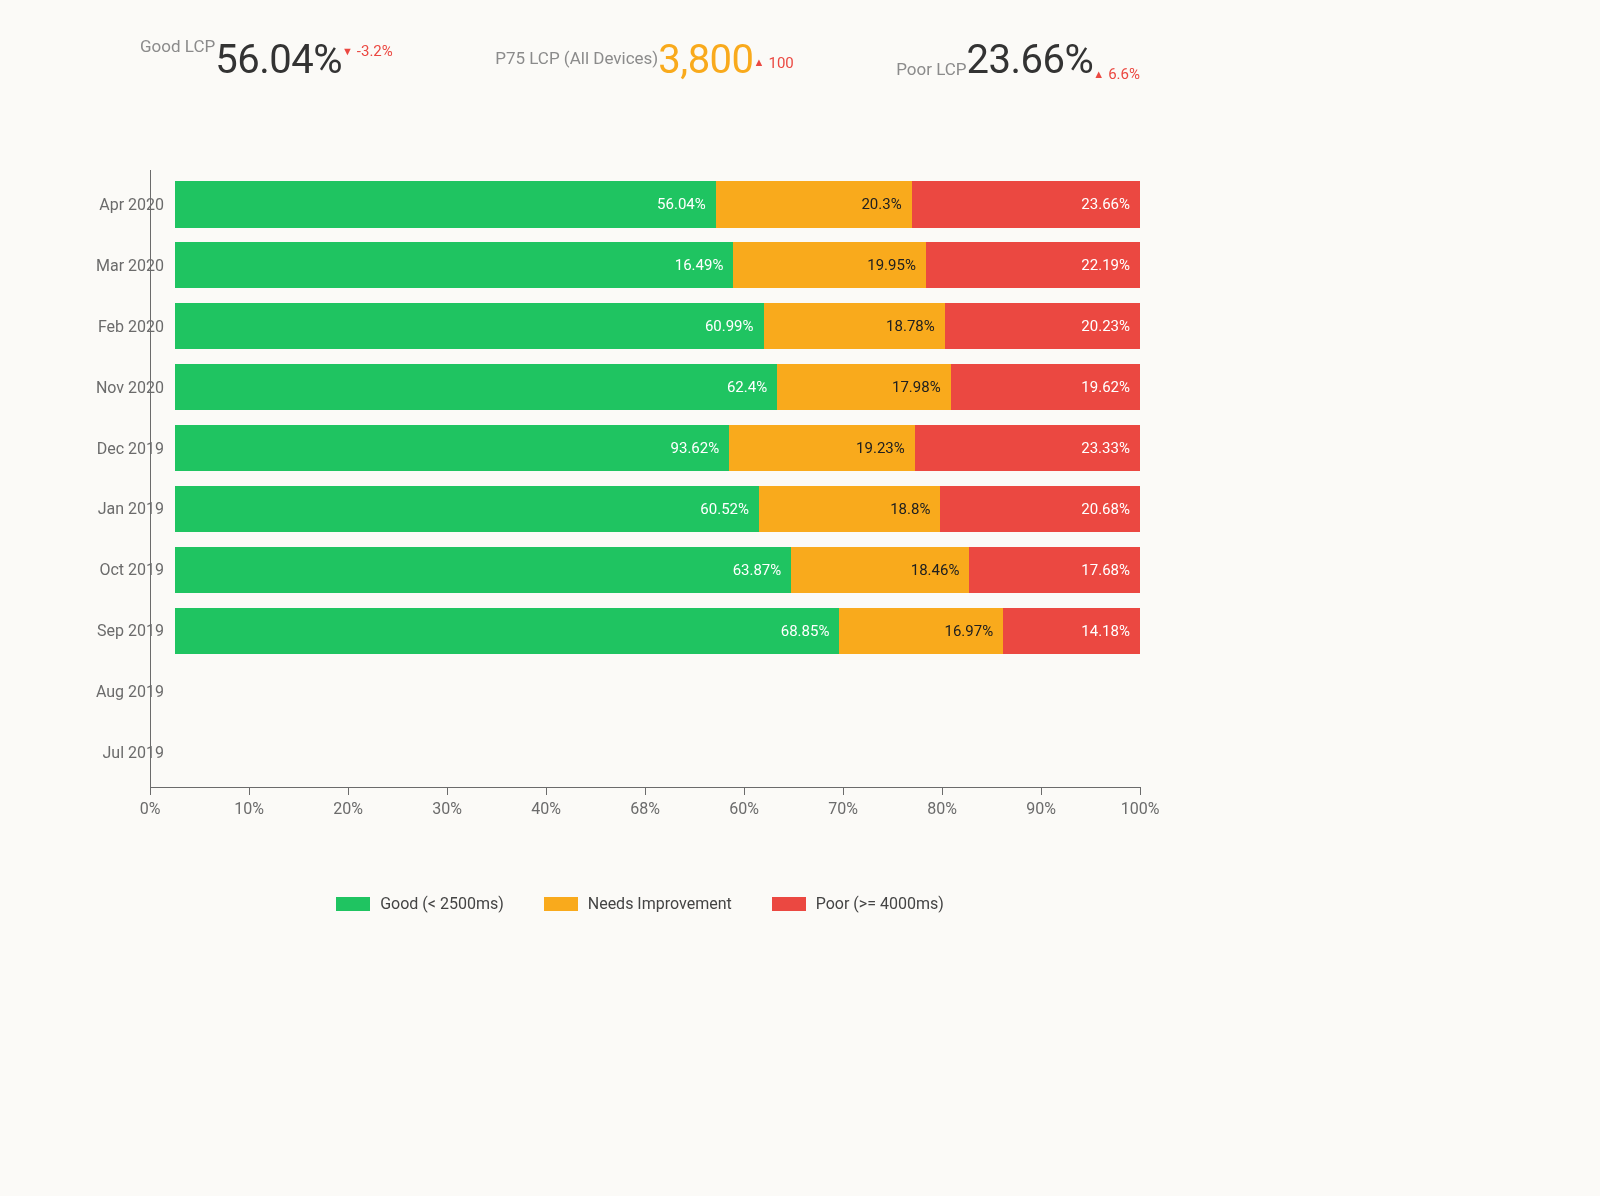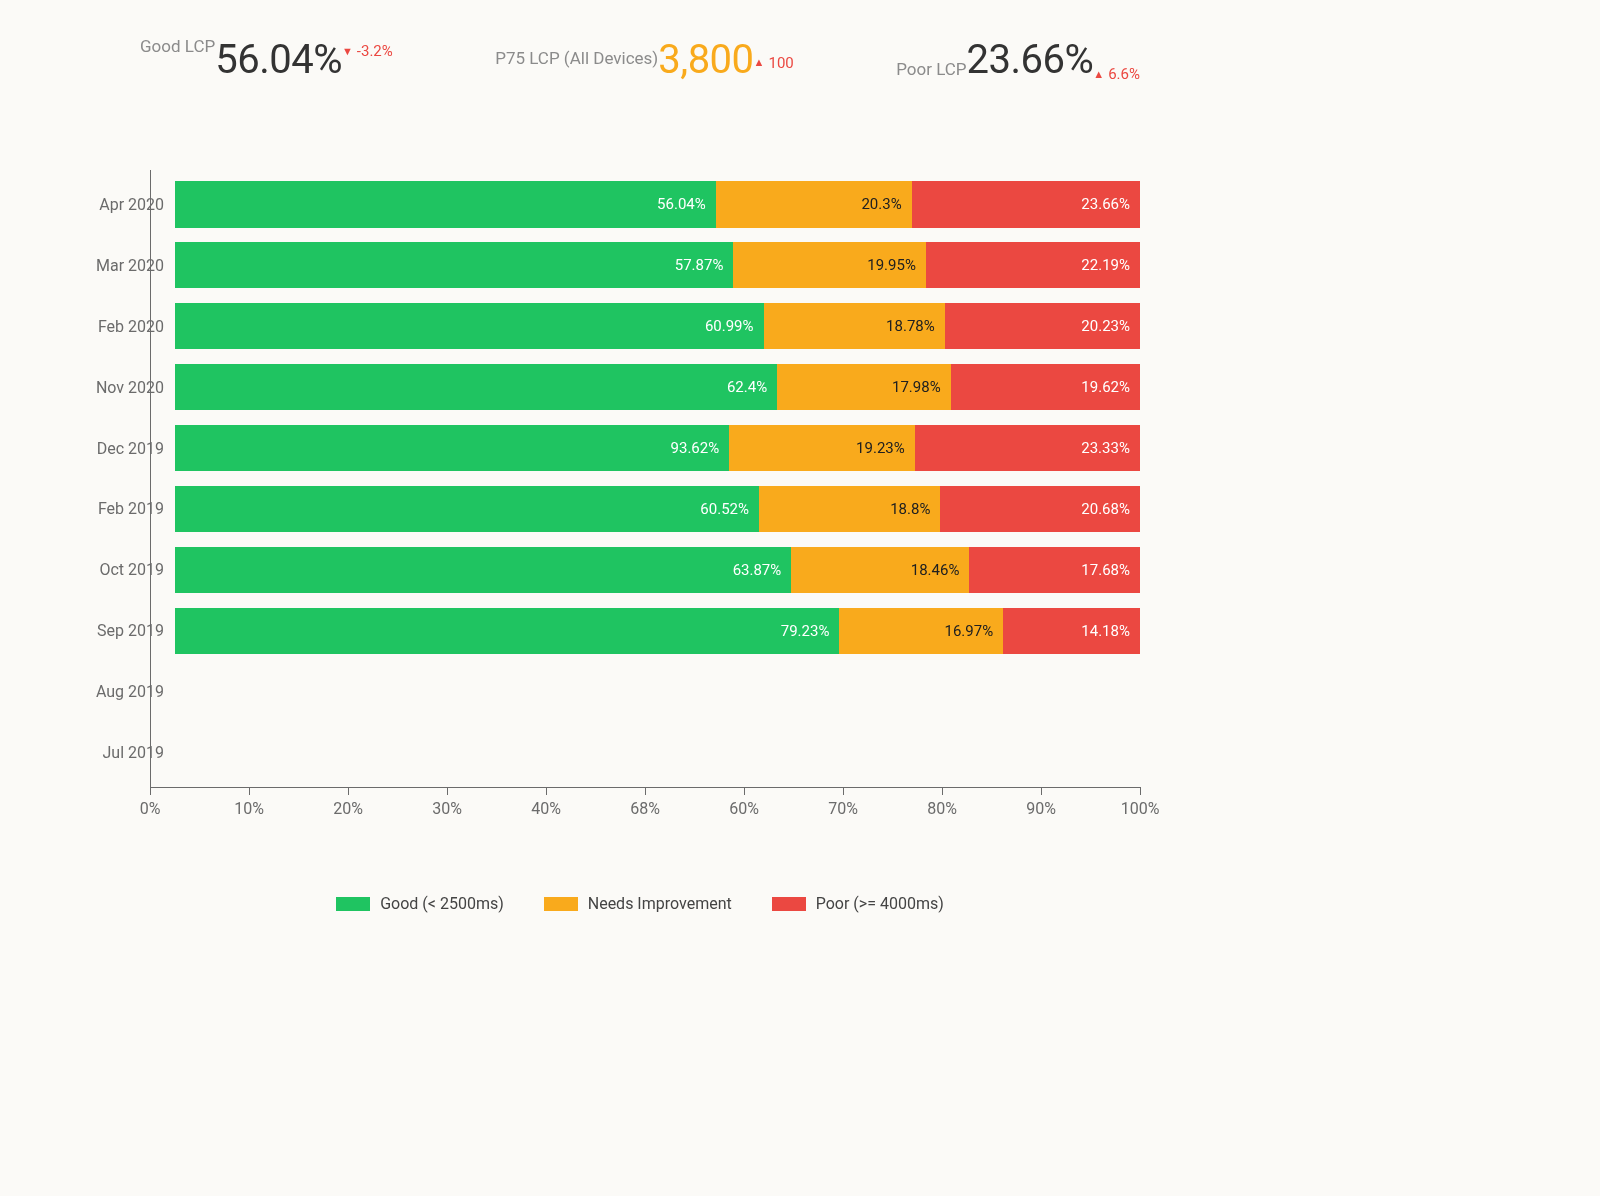"57.87%" div.seg { text: 57.87% -> 16.49% }
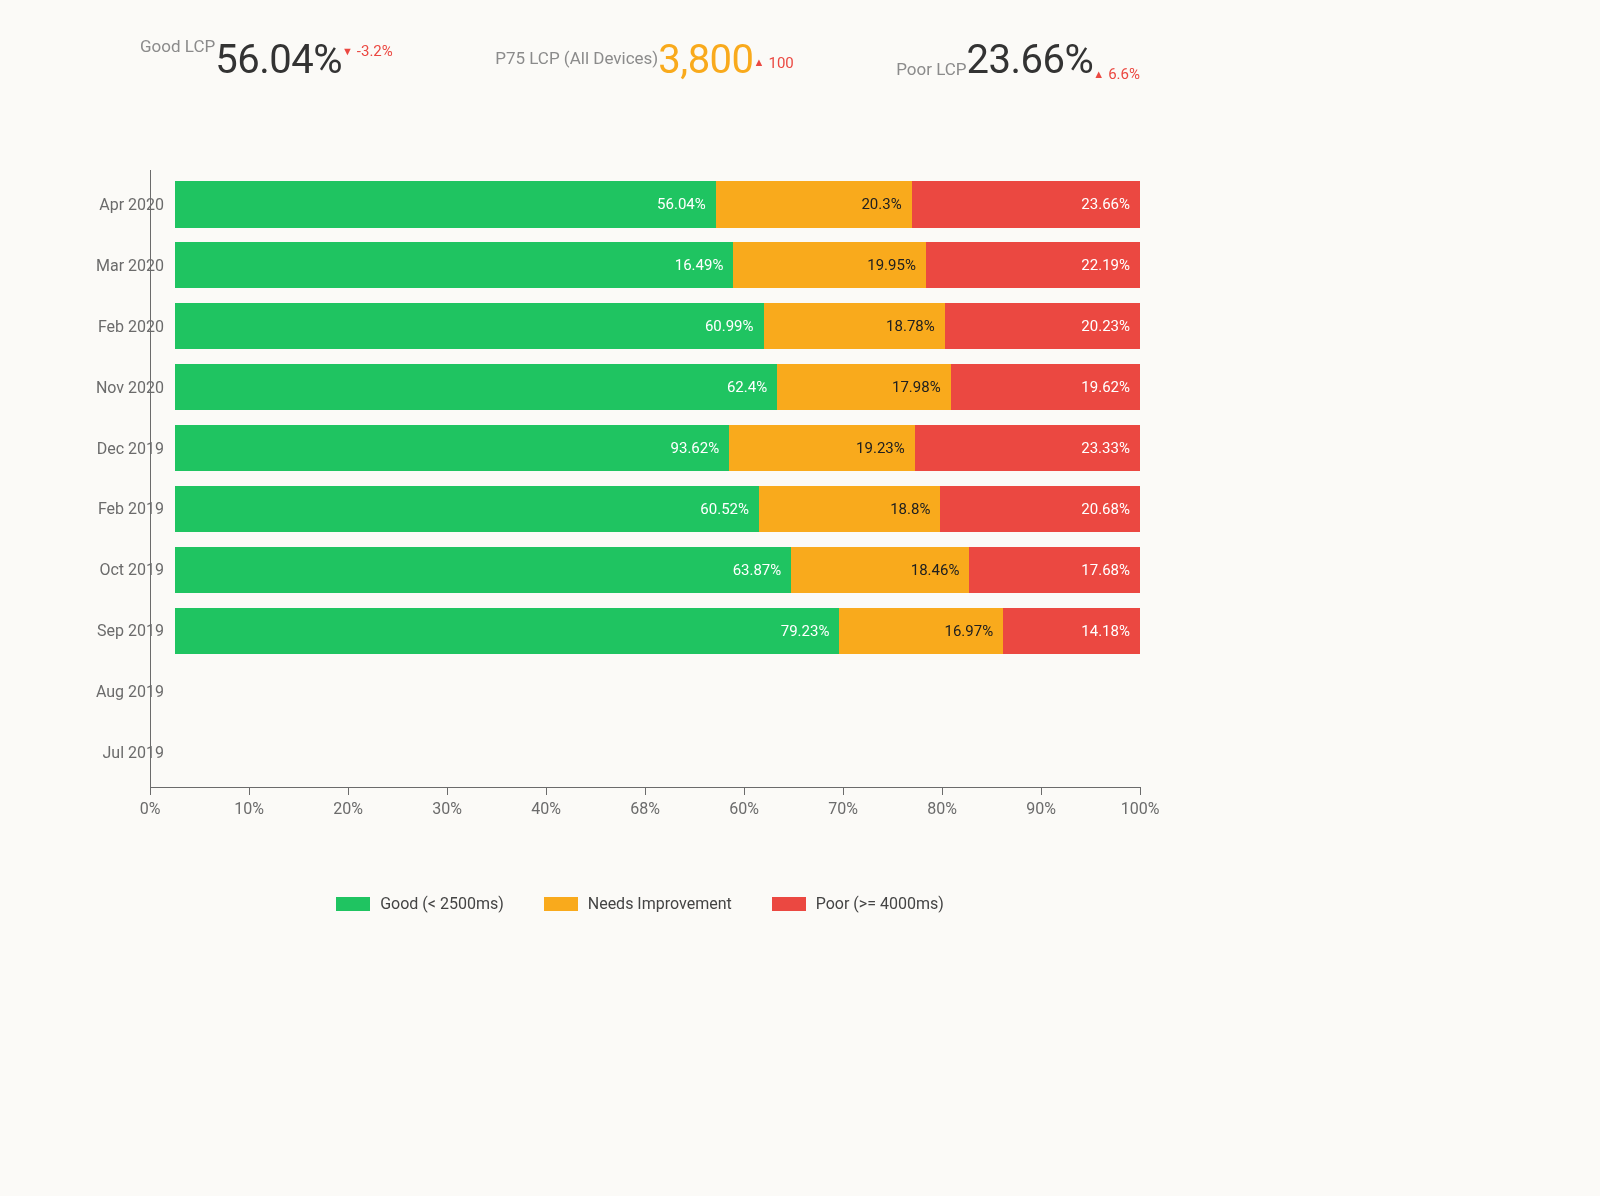"Feb 2019" div.row-label { text: Feb -> Jan }
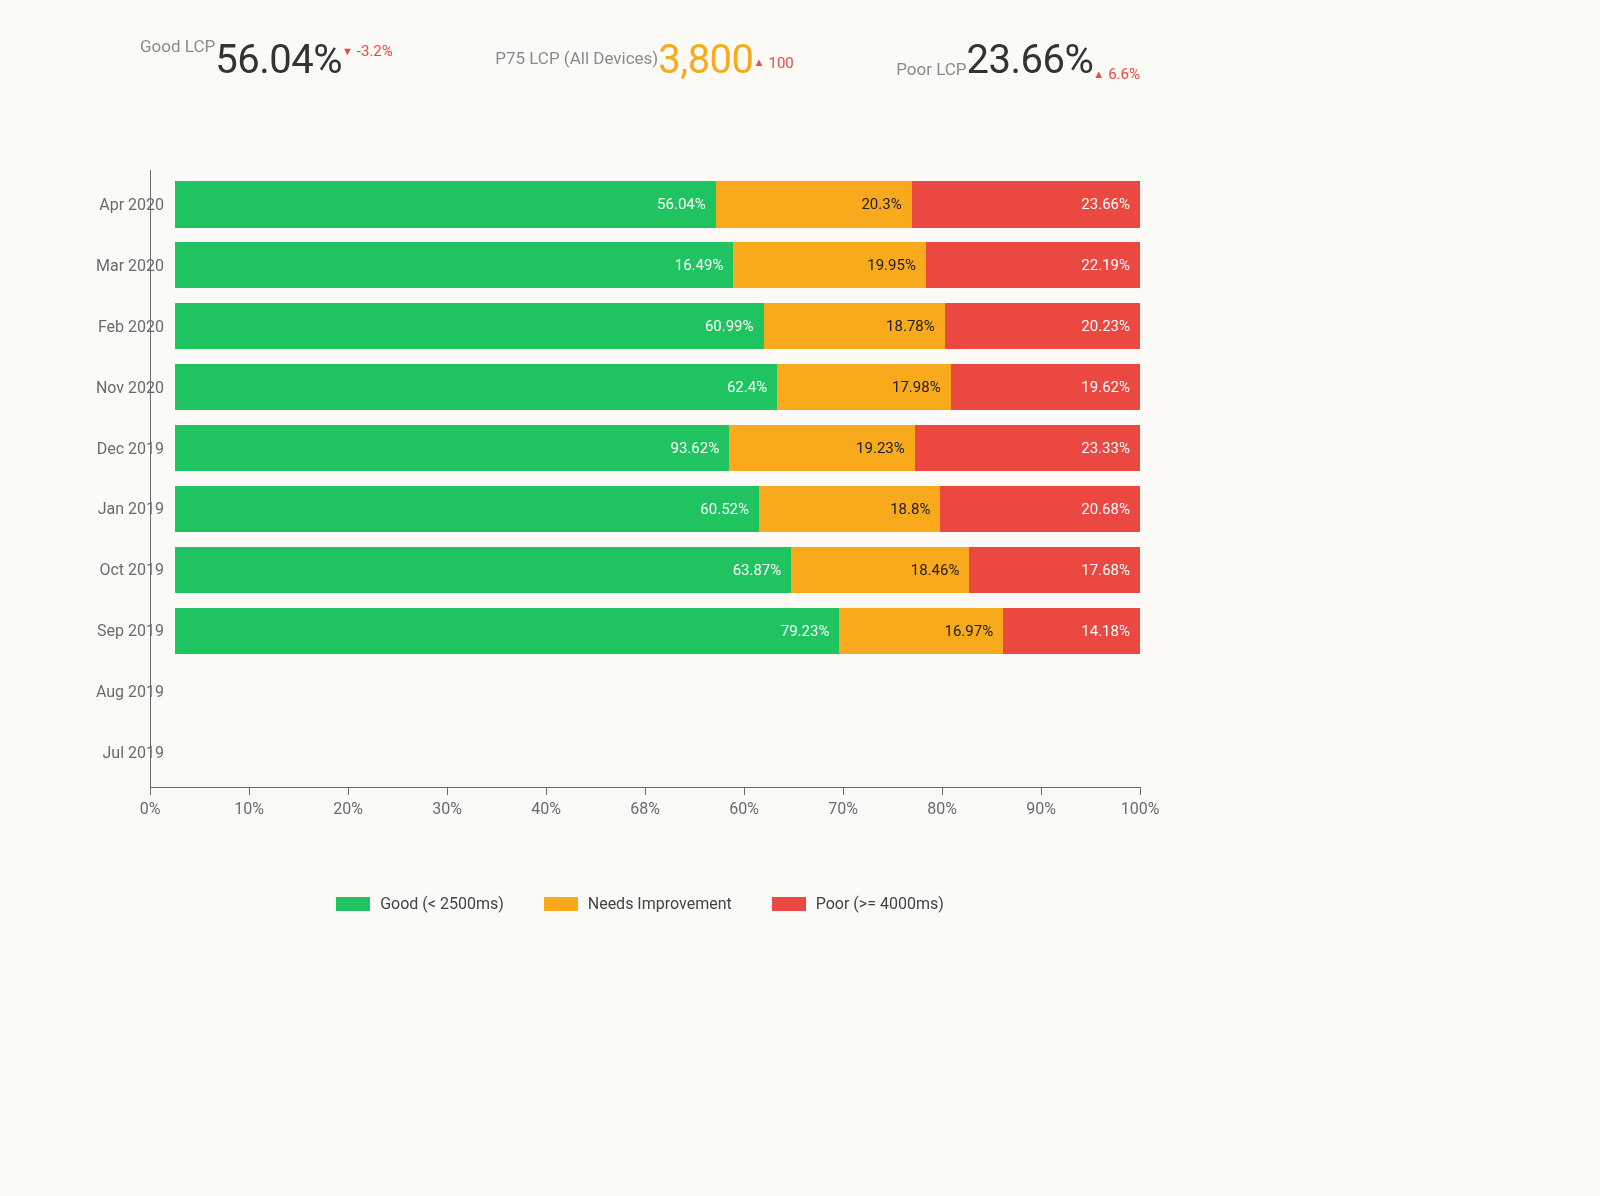"79.23%" div.seg { text: 79.23% -> 68.85% }
